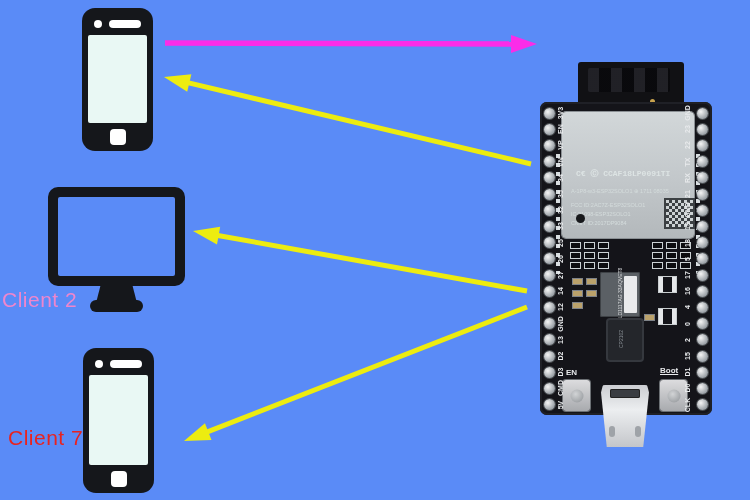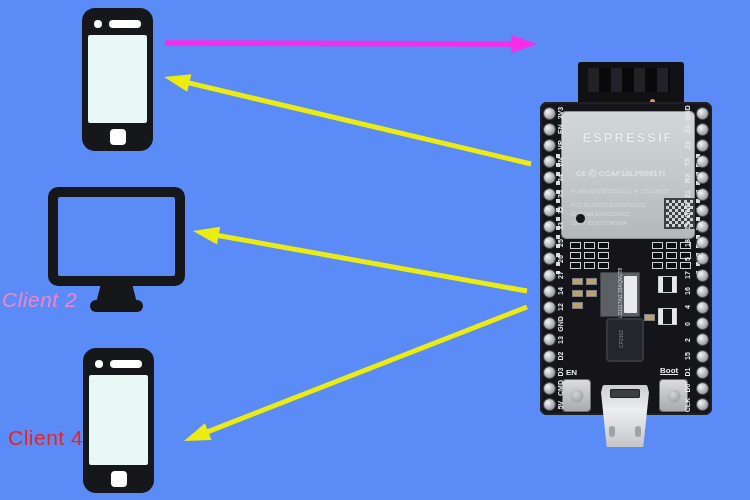"ESPRESSIF" div.m-brand { html: <div>ESPRESSIF</div> -> none }
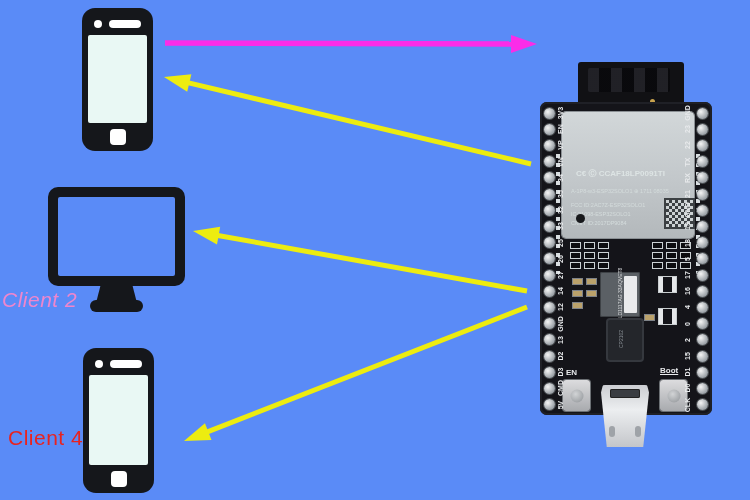"C€ Ⓒ CCAF18LP0091TI" .m-cert { font-family: none -> Liberation Mono, monospace }
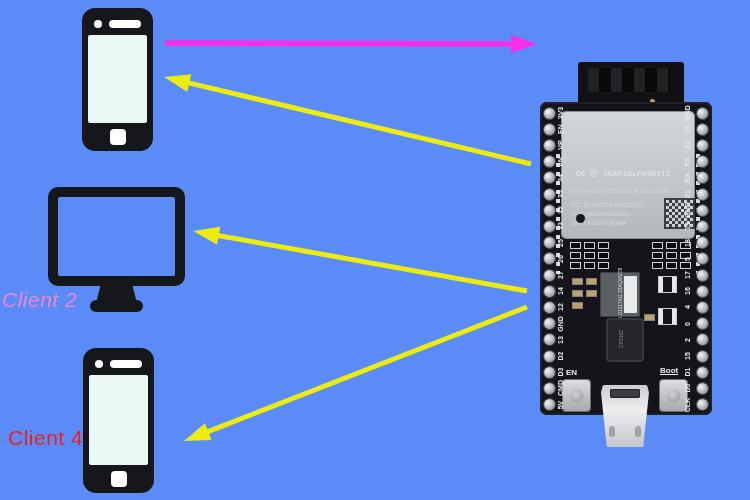"Client 2" div.client-label { font-style: italic -> none }
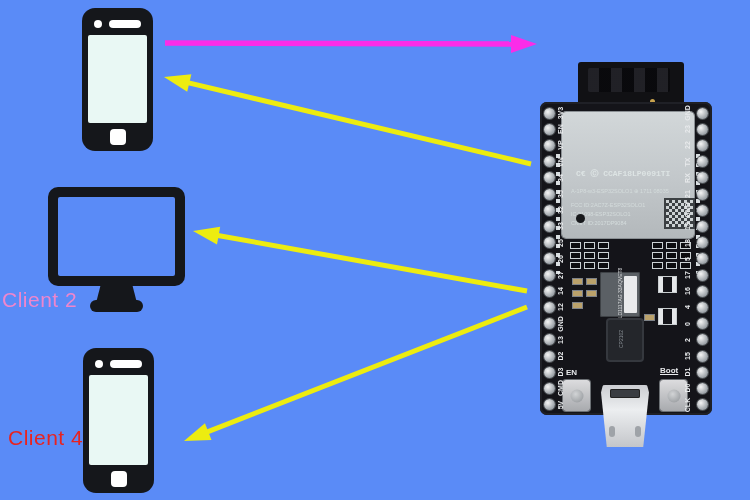"Client 4" div.client-label { text: 4 -> 7 }
